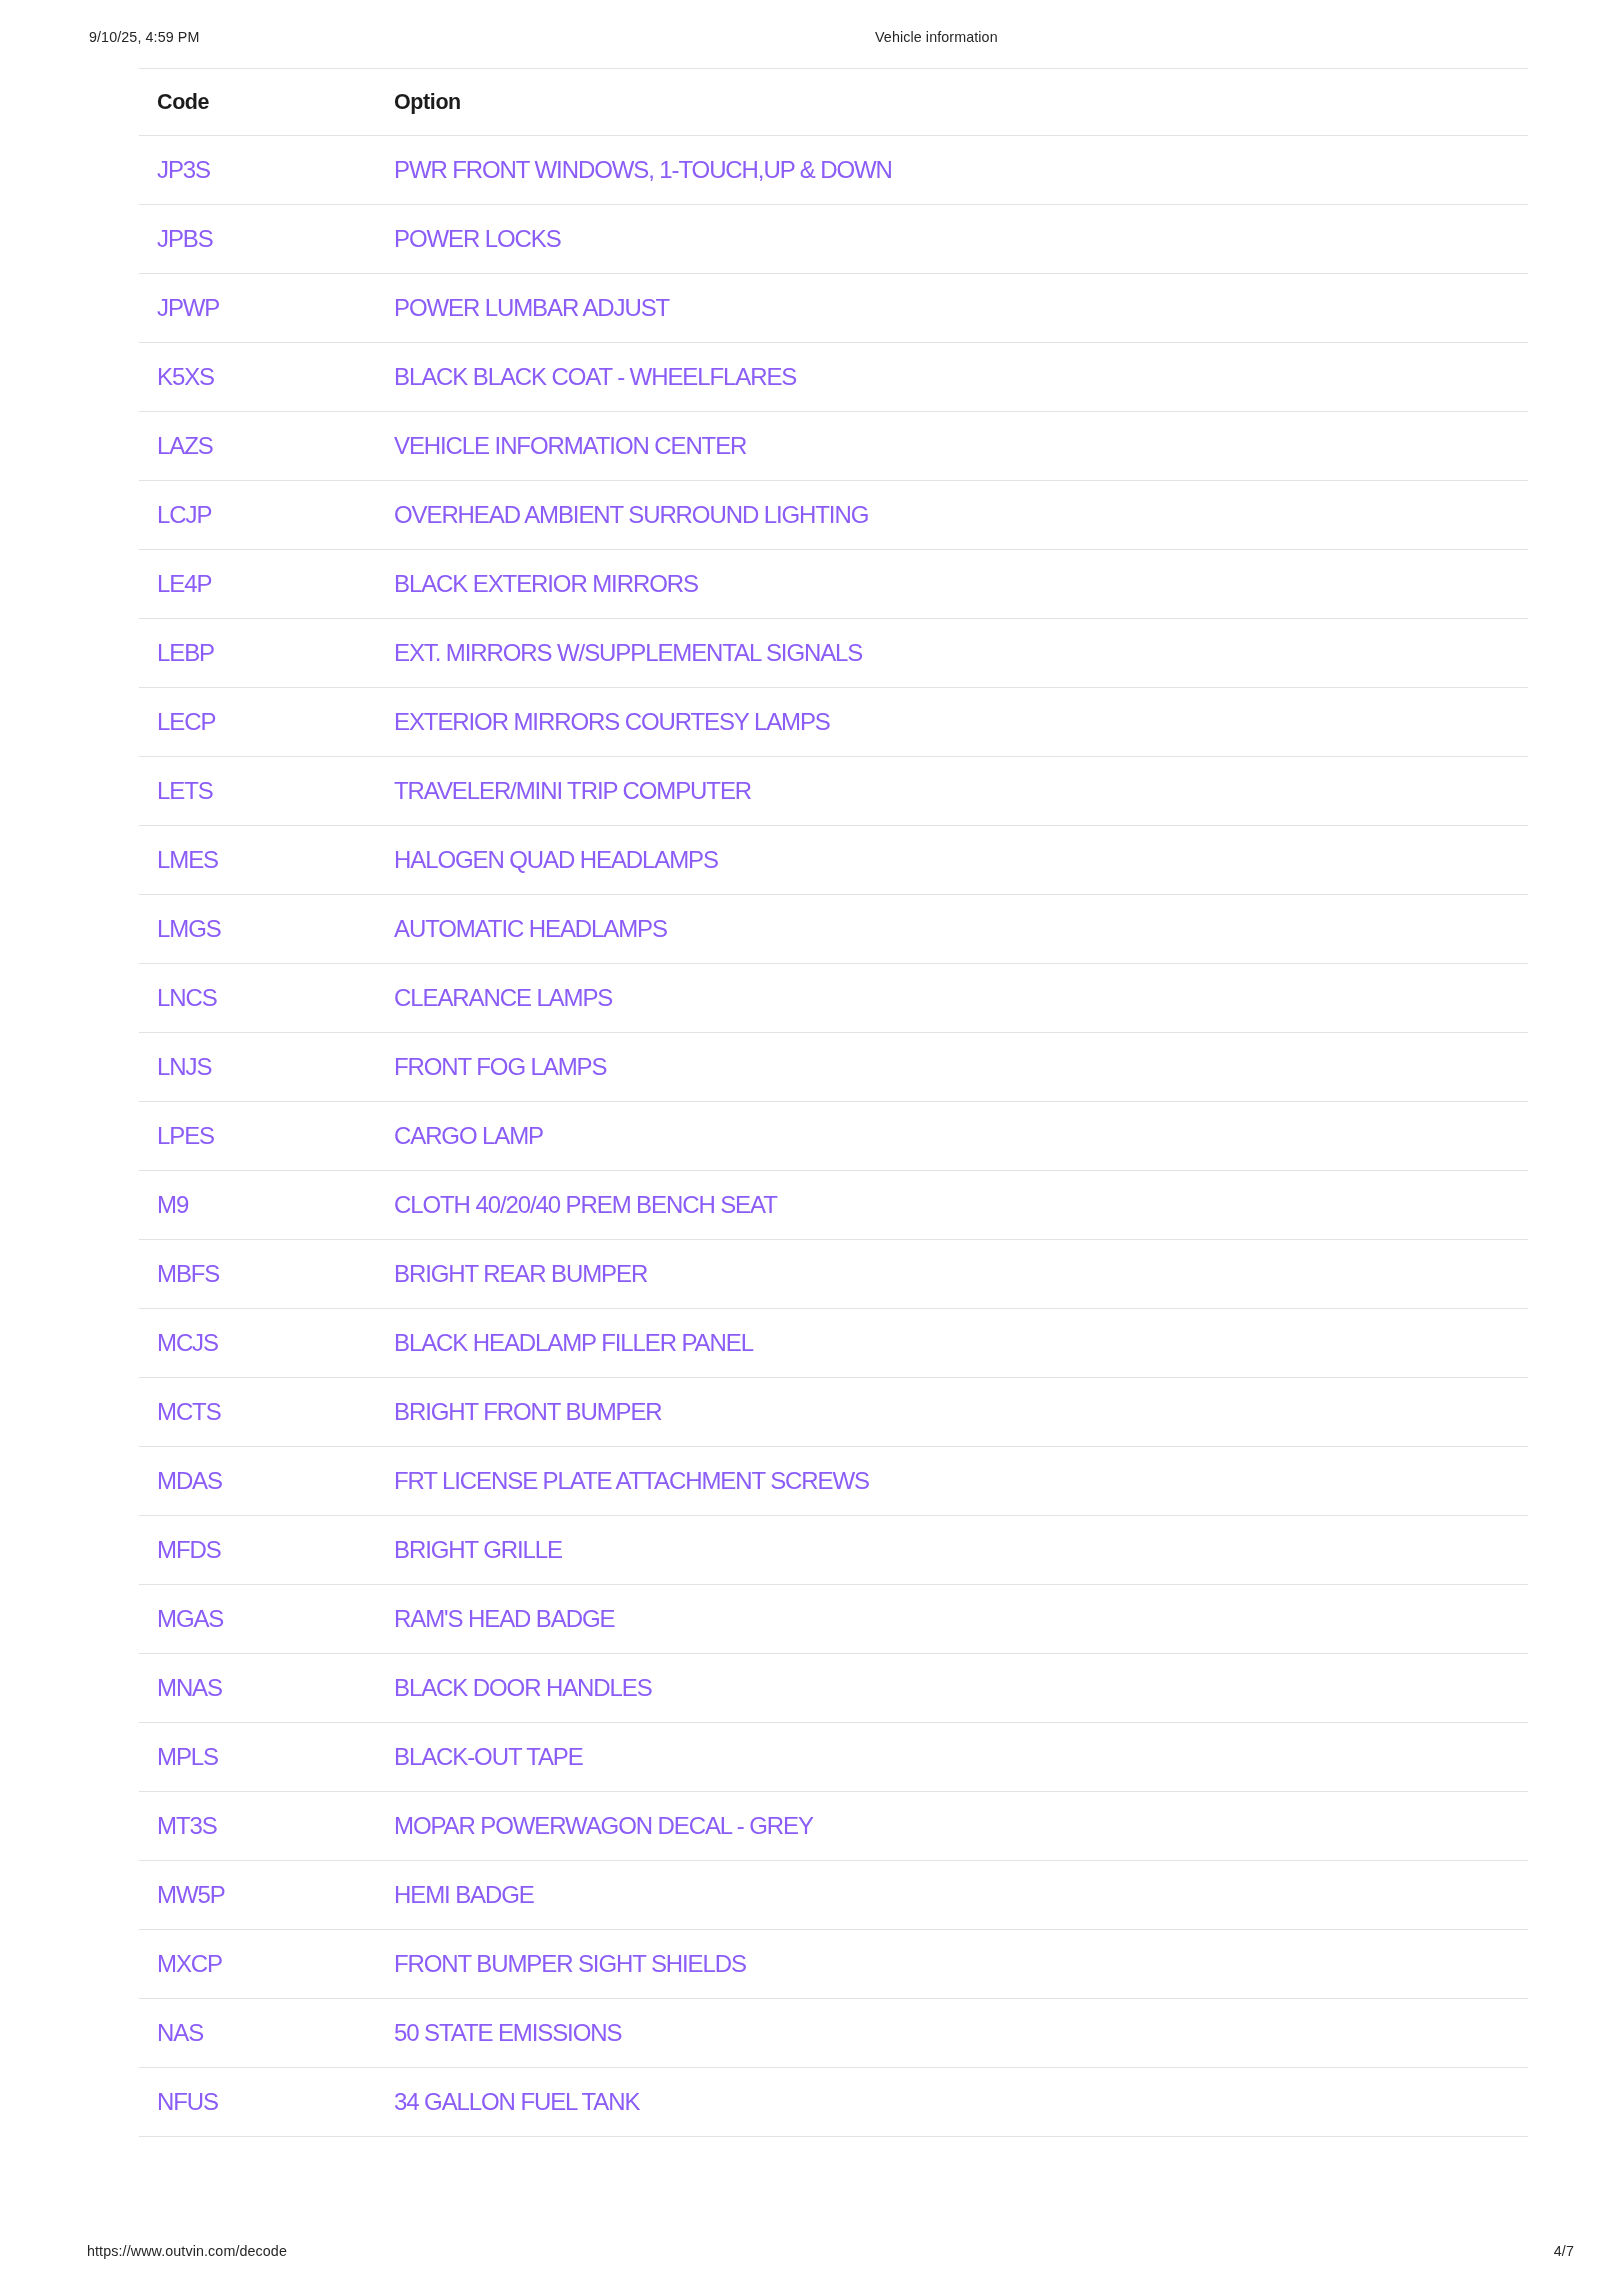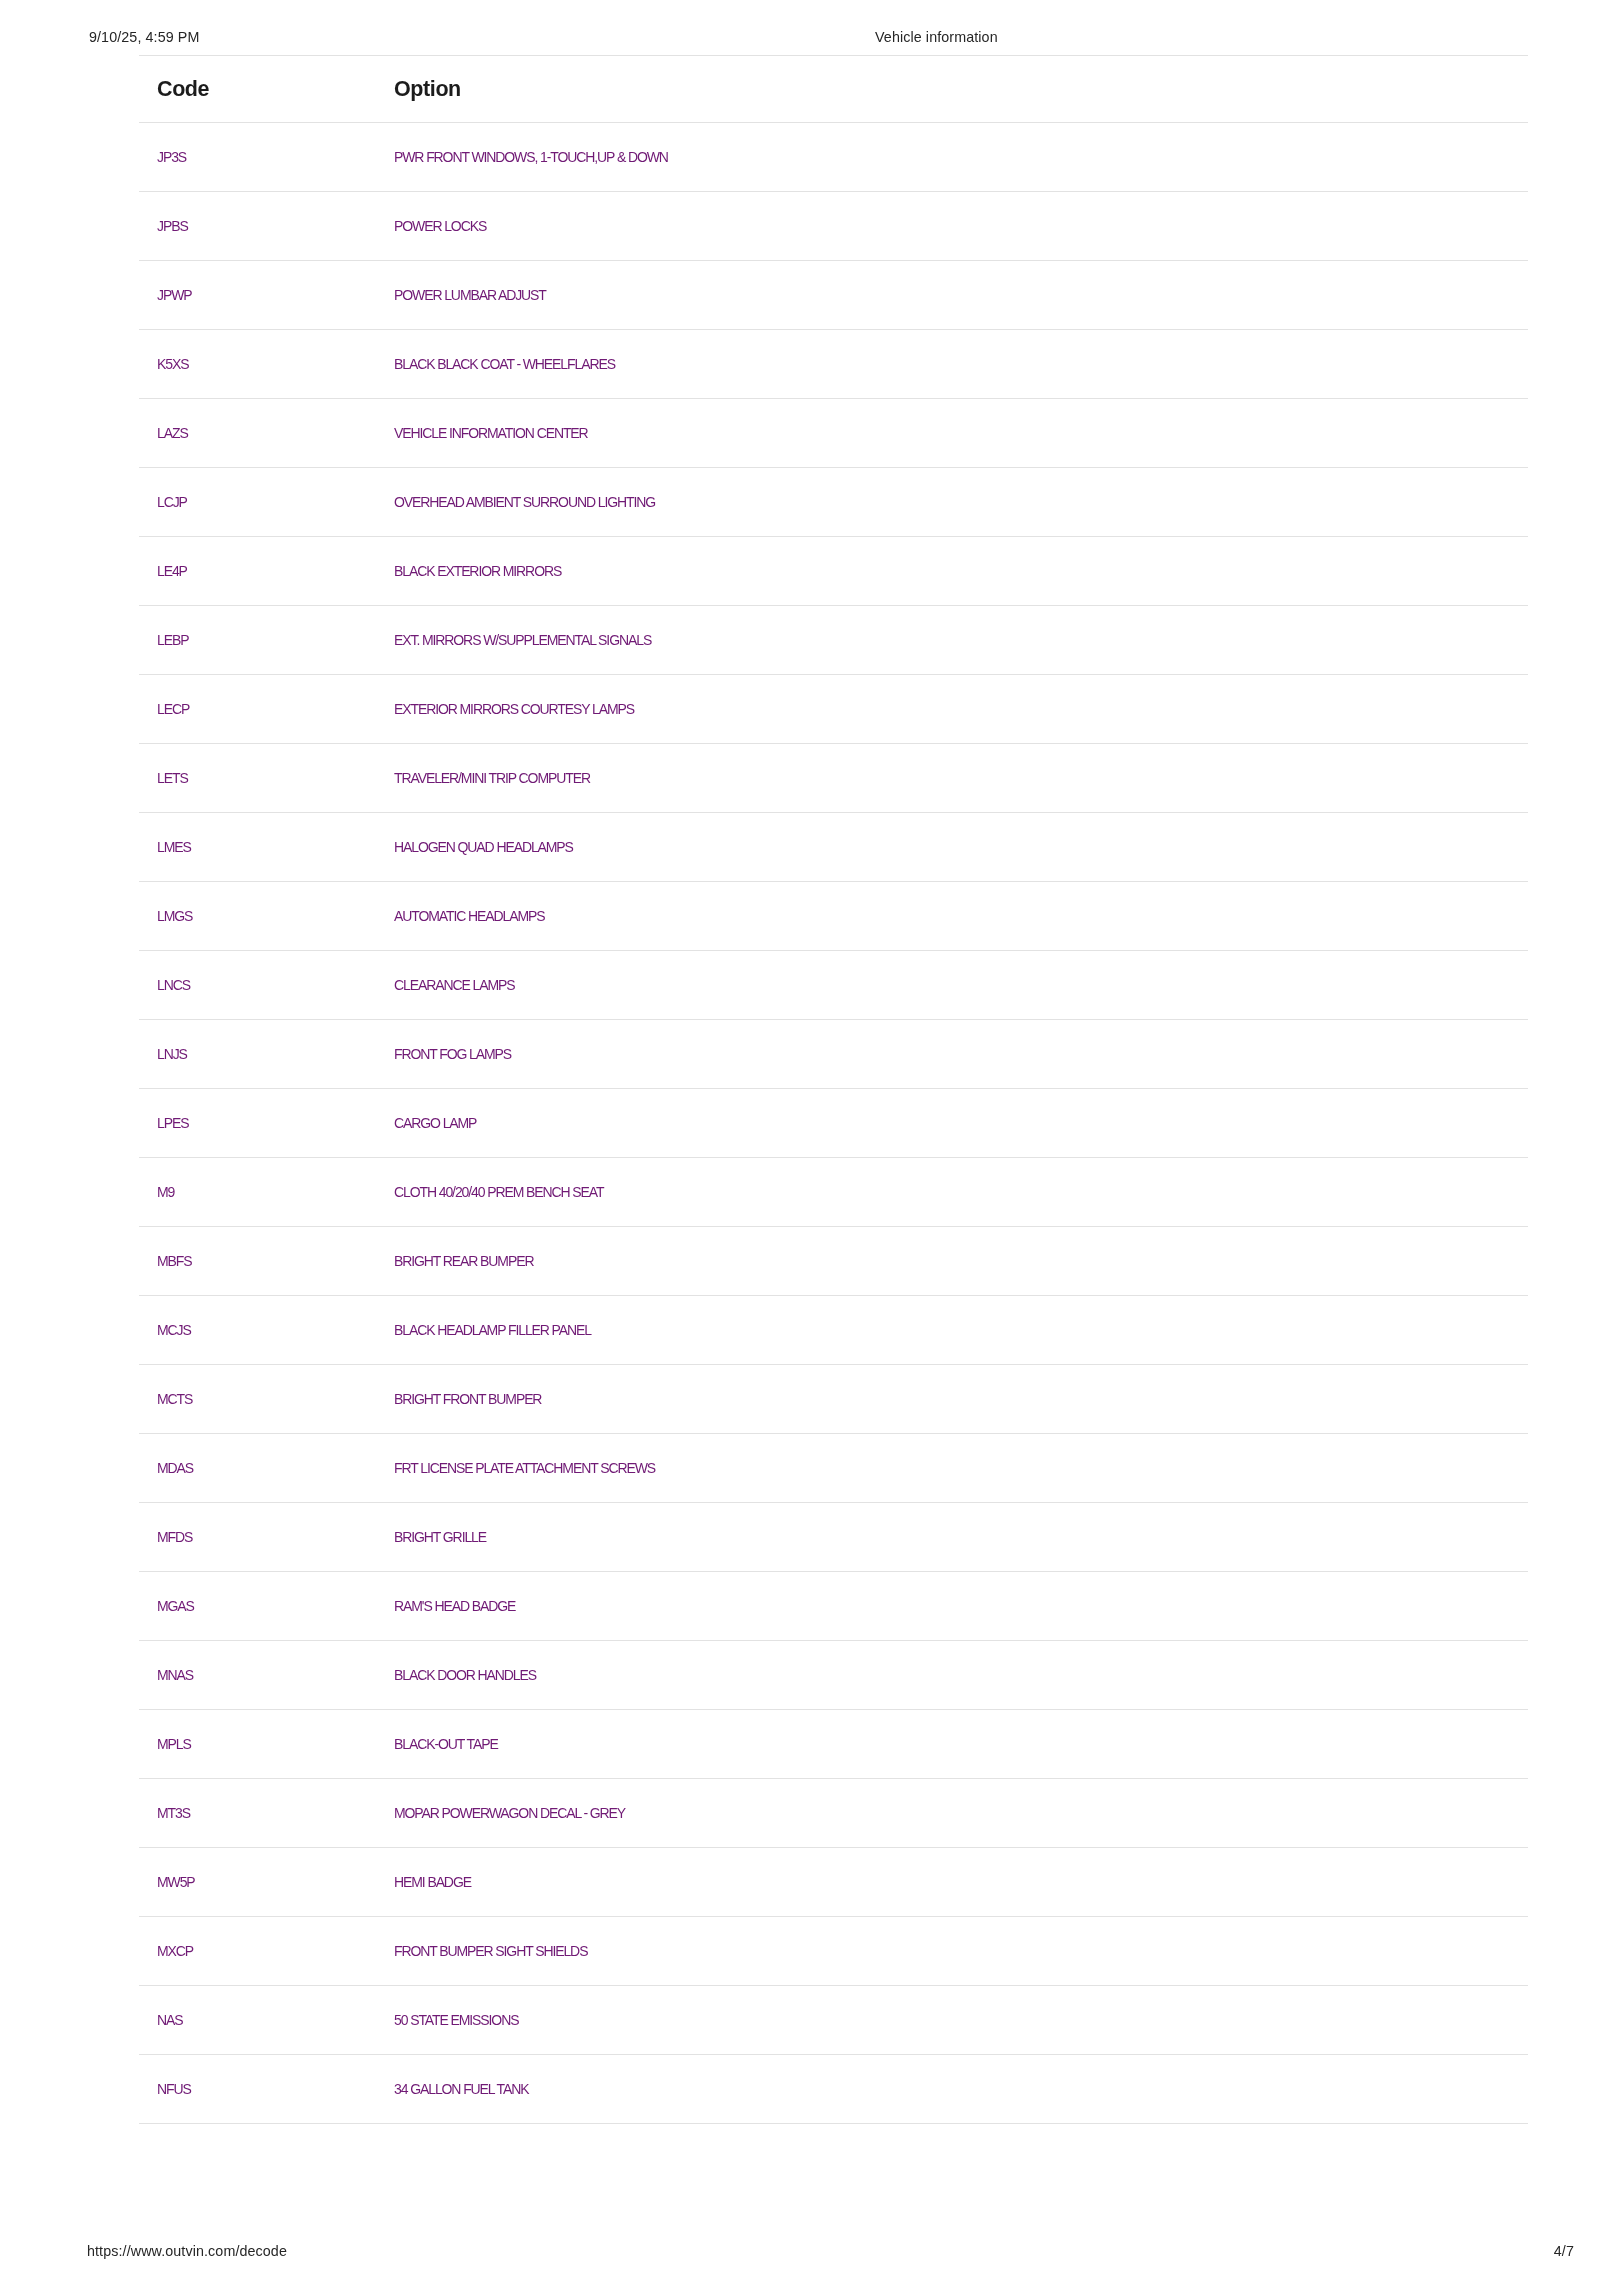"Code" .options-table { top: 55px -> 68px }
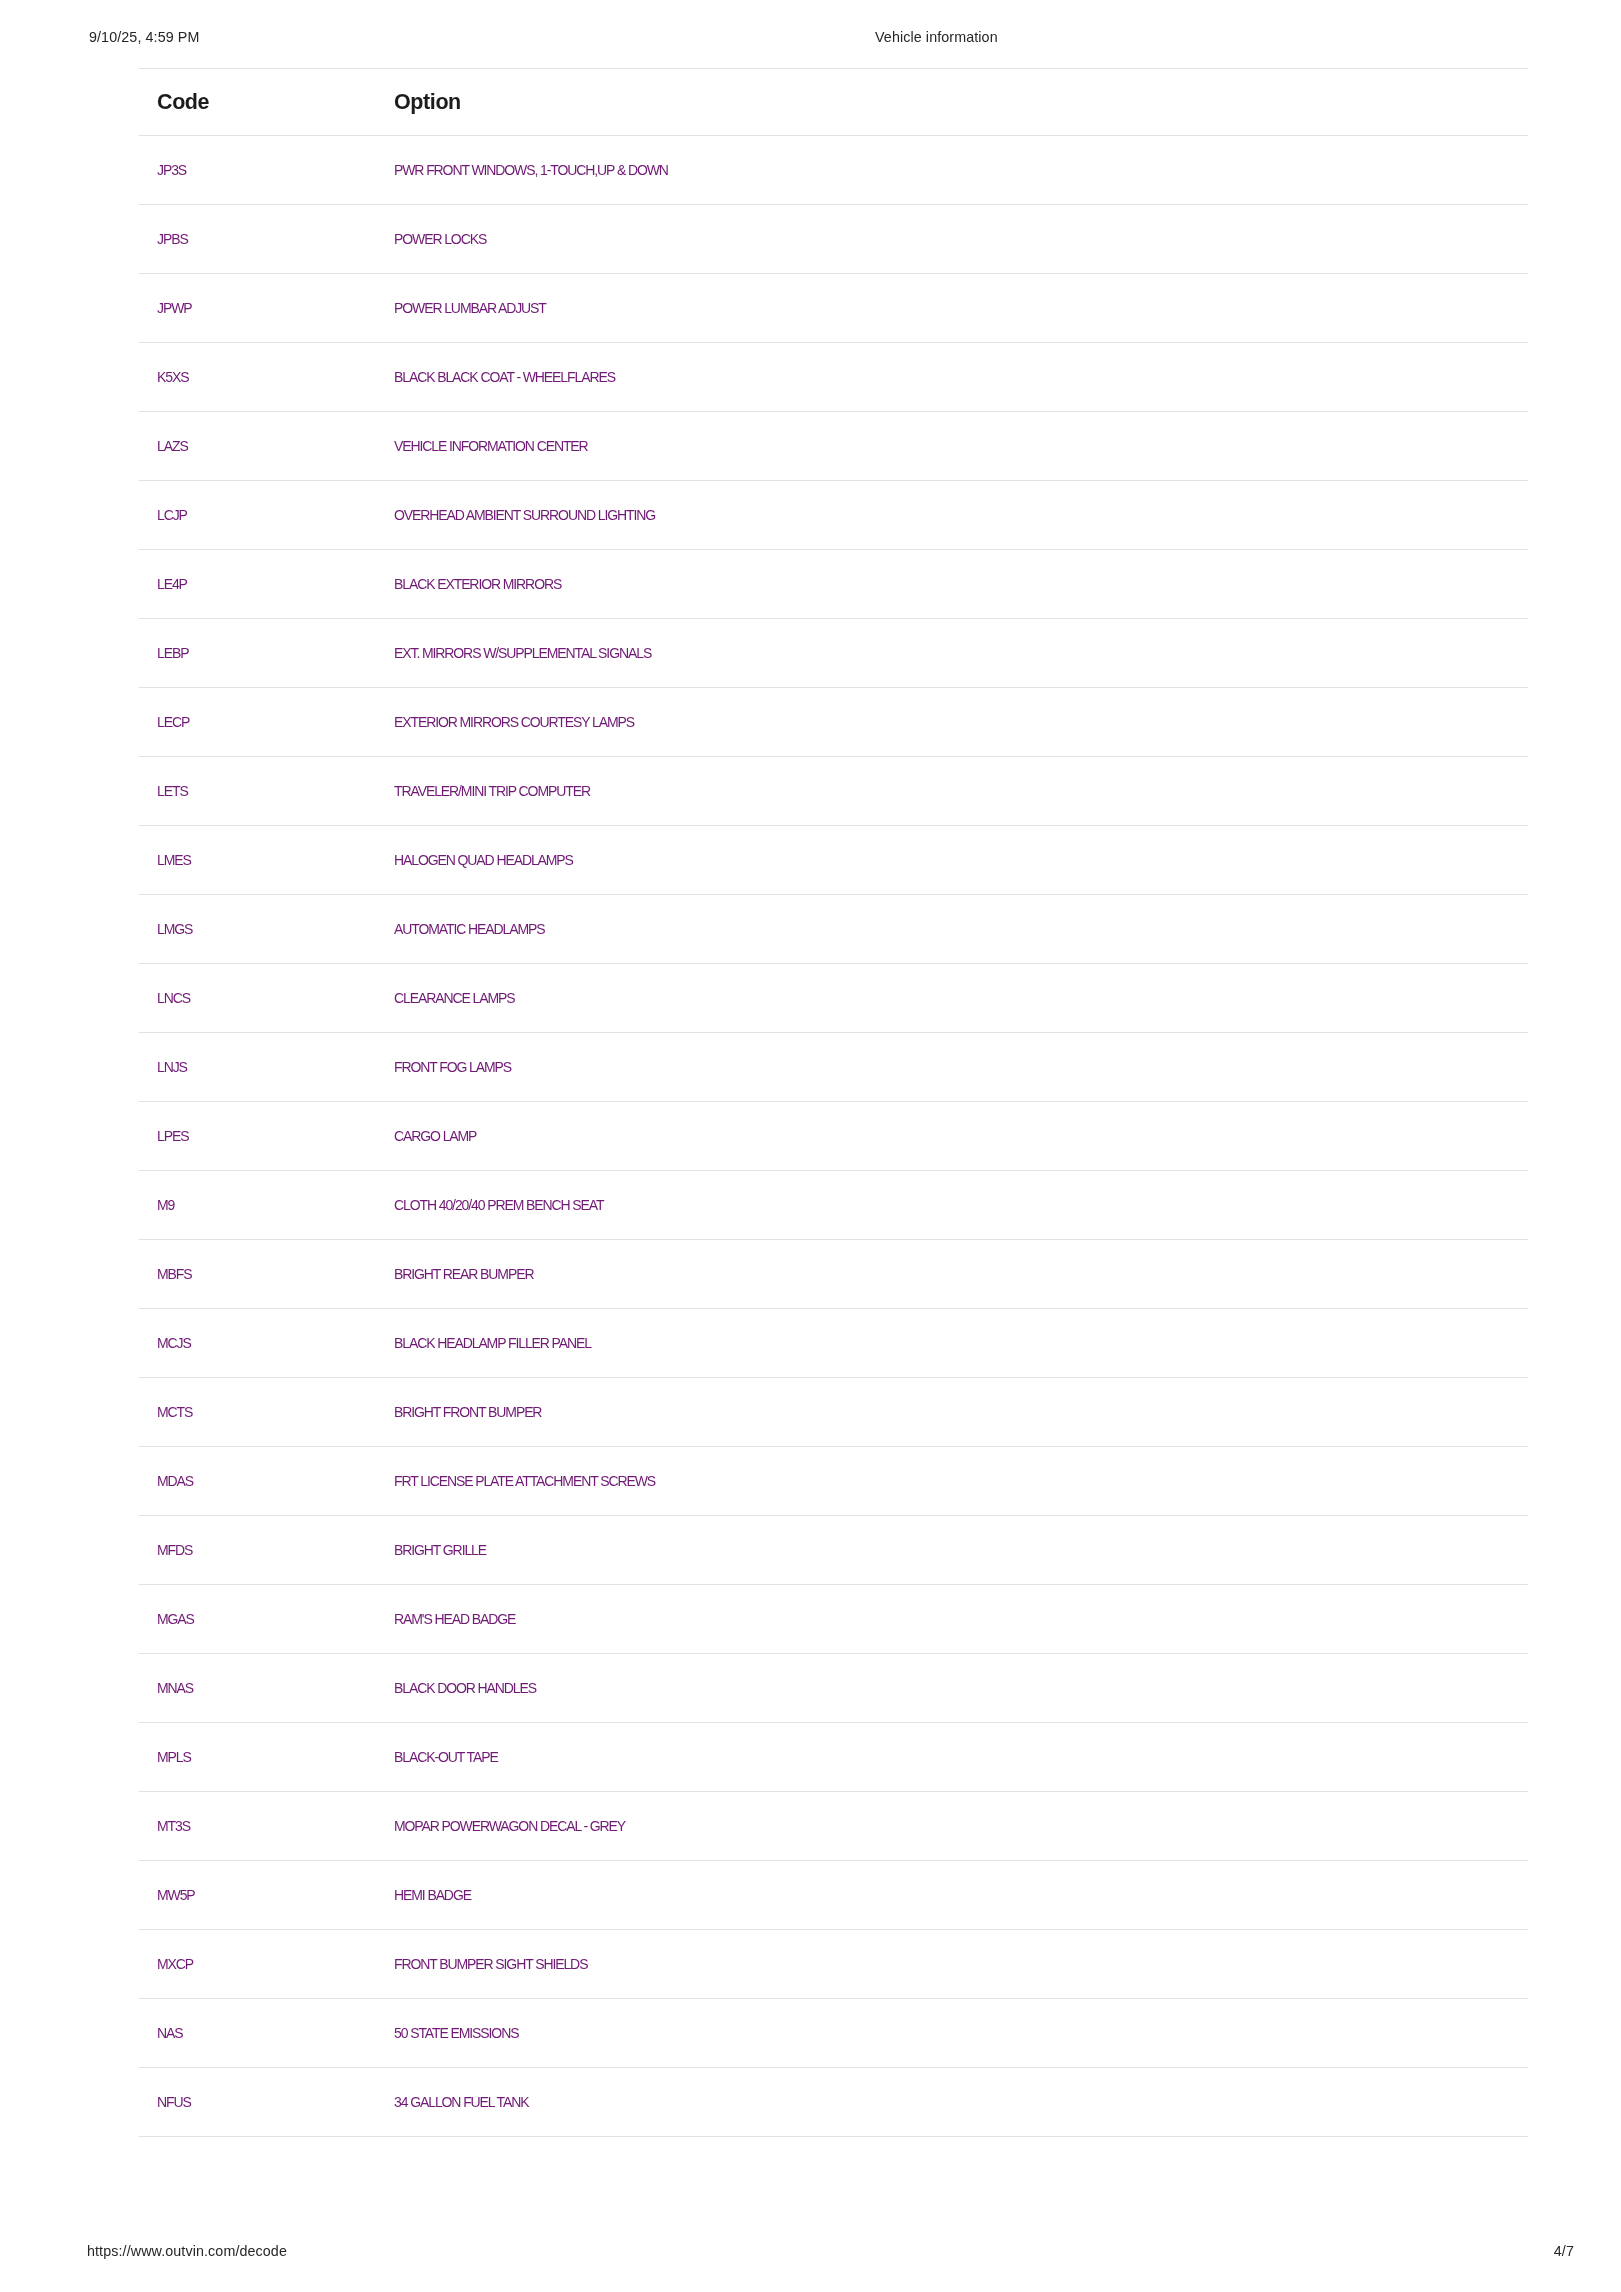"JP3S" .options-table td { color: #701a75 -> #8b5cf6; font-size: 14px -> 24px }
